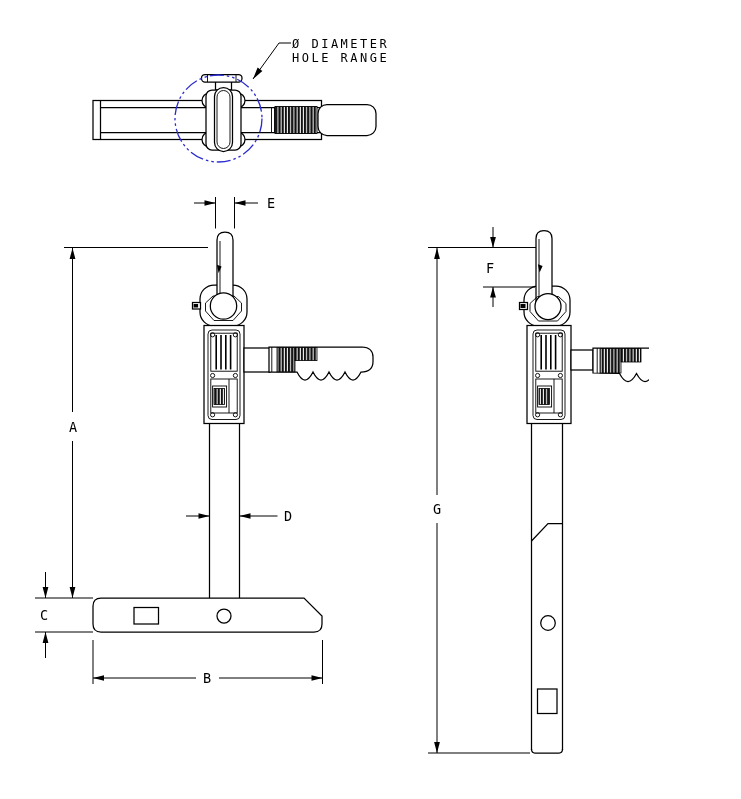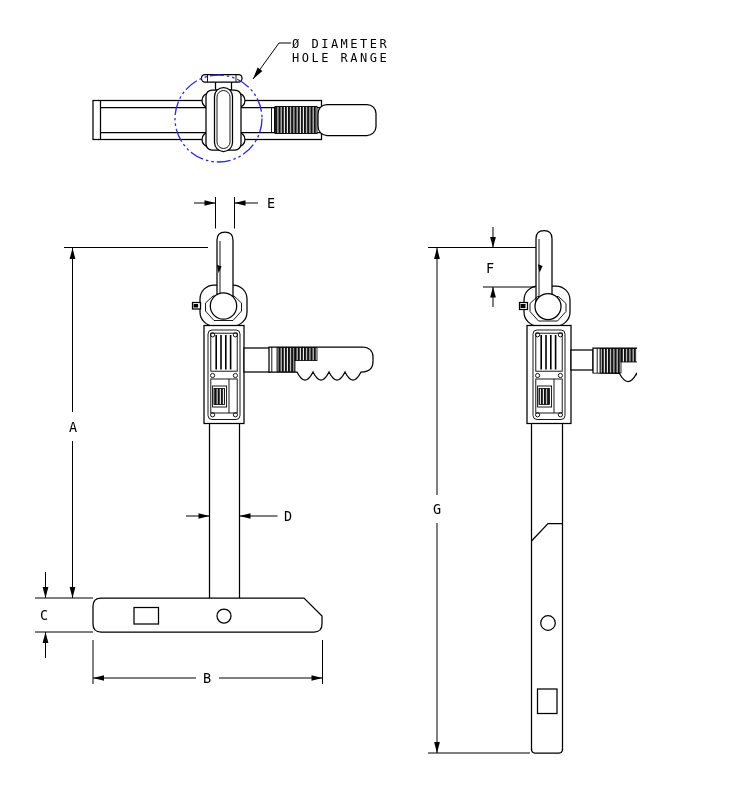"Ø DIAMETER" .sheet { padding-left: none -> 12px }
